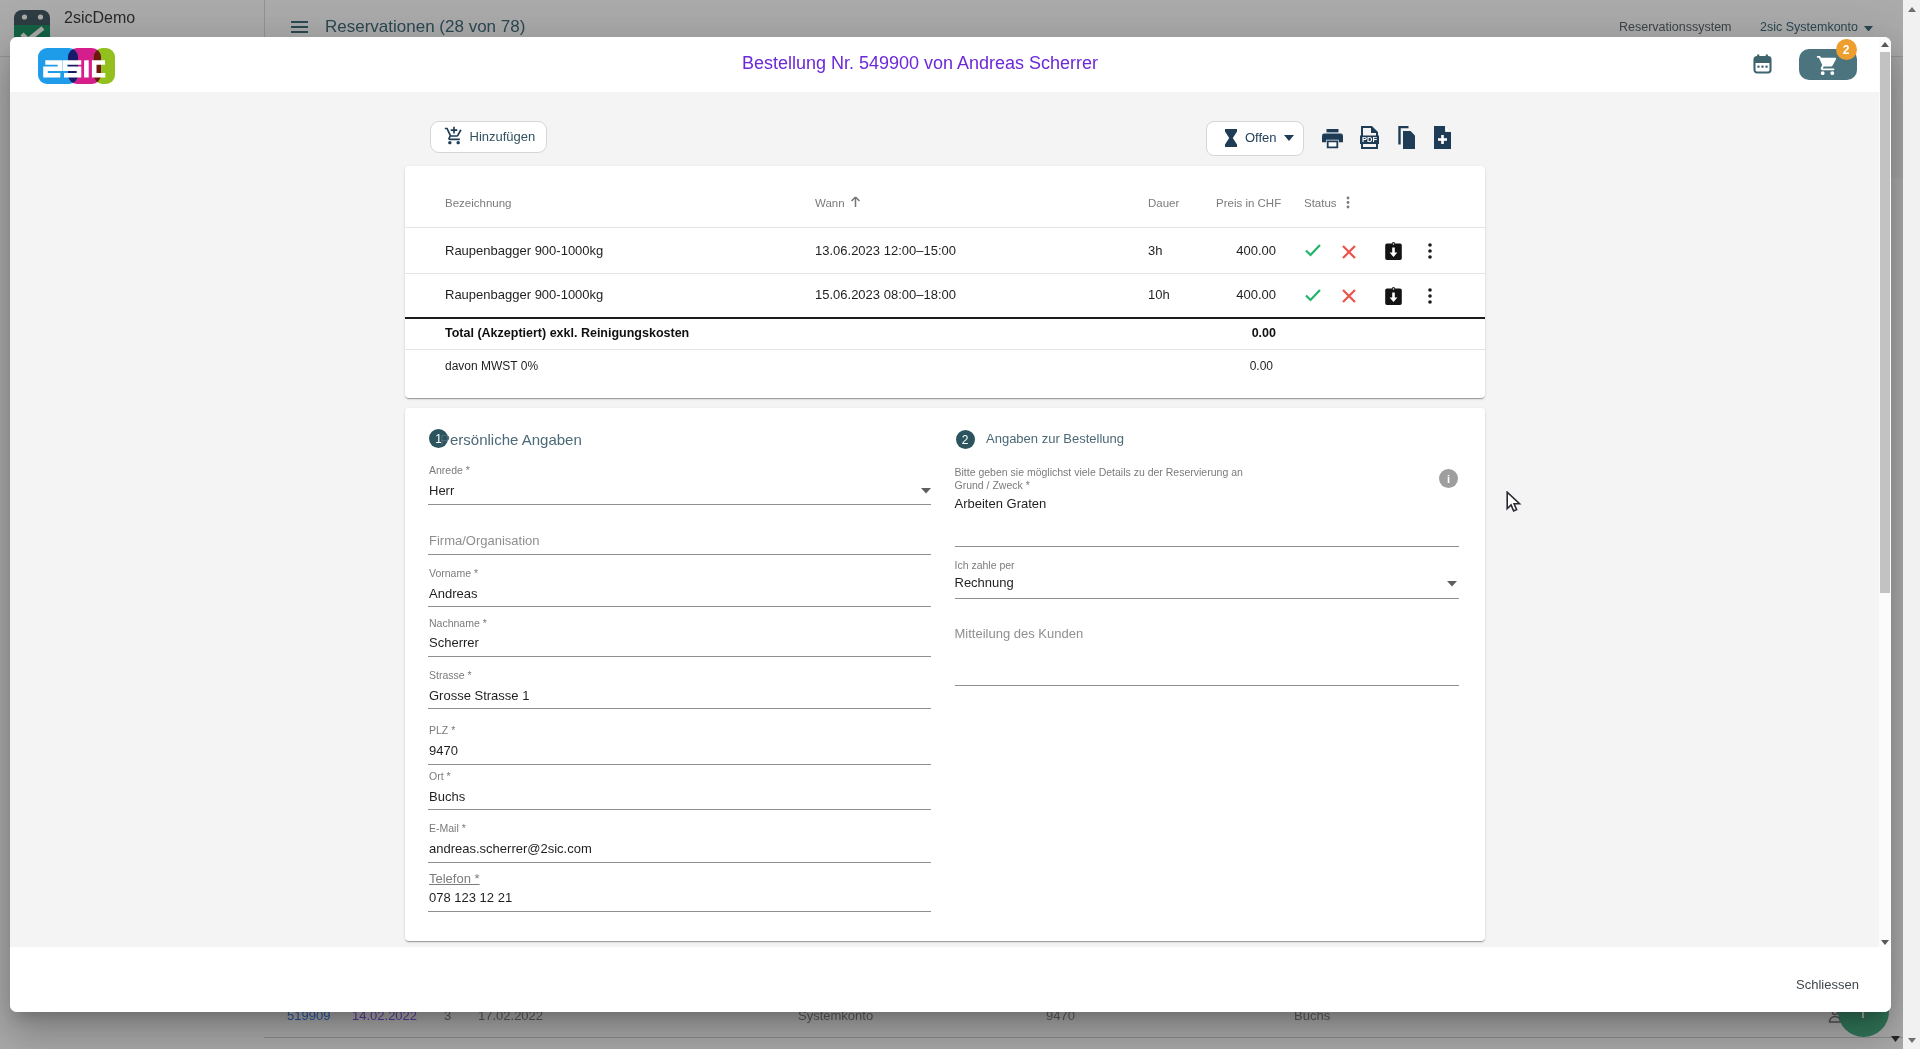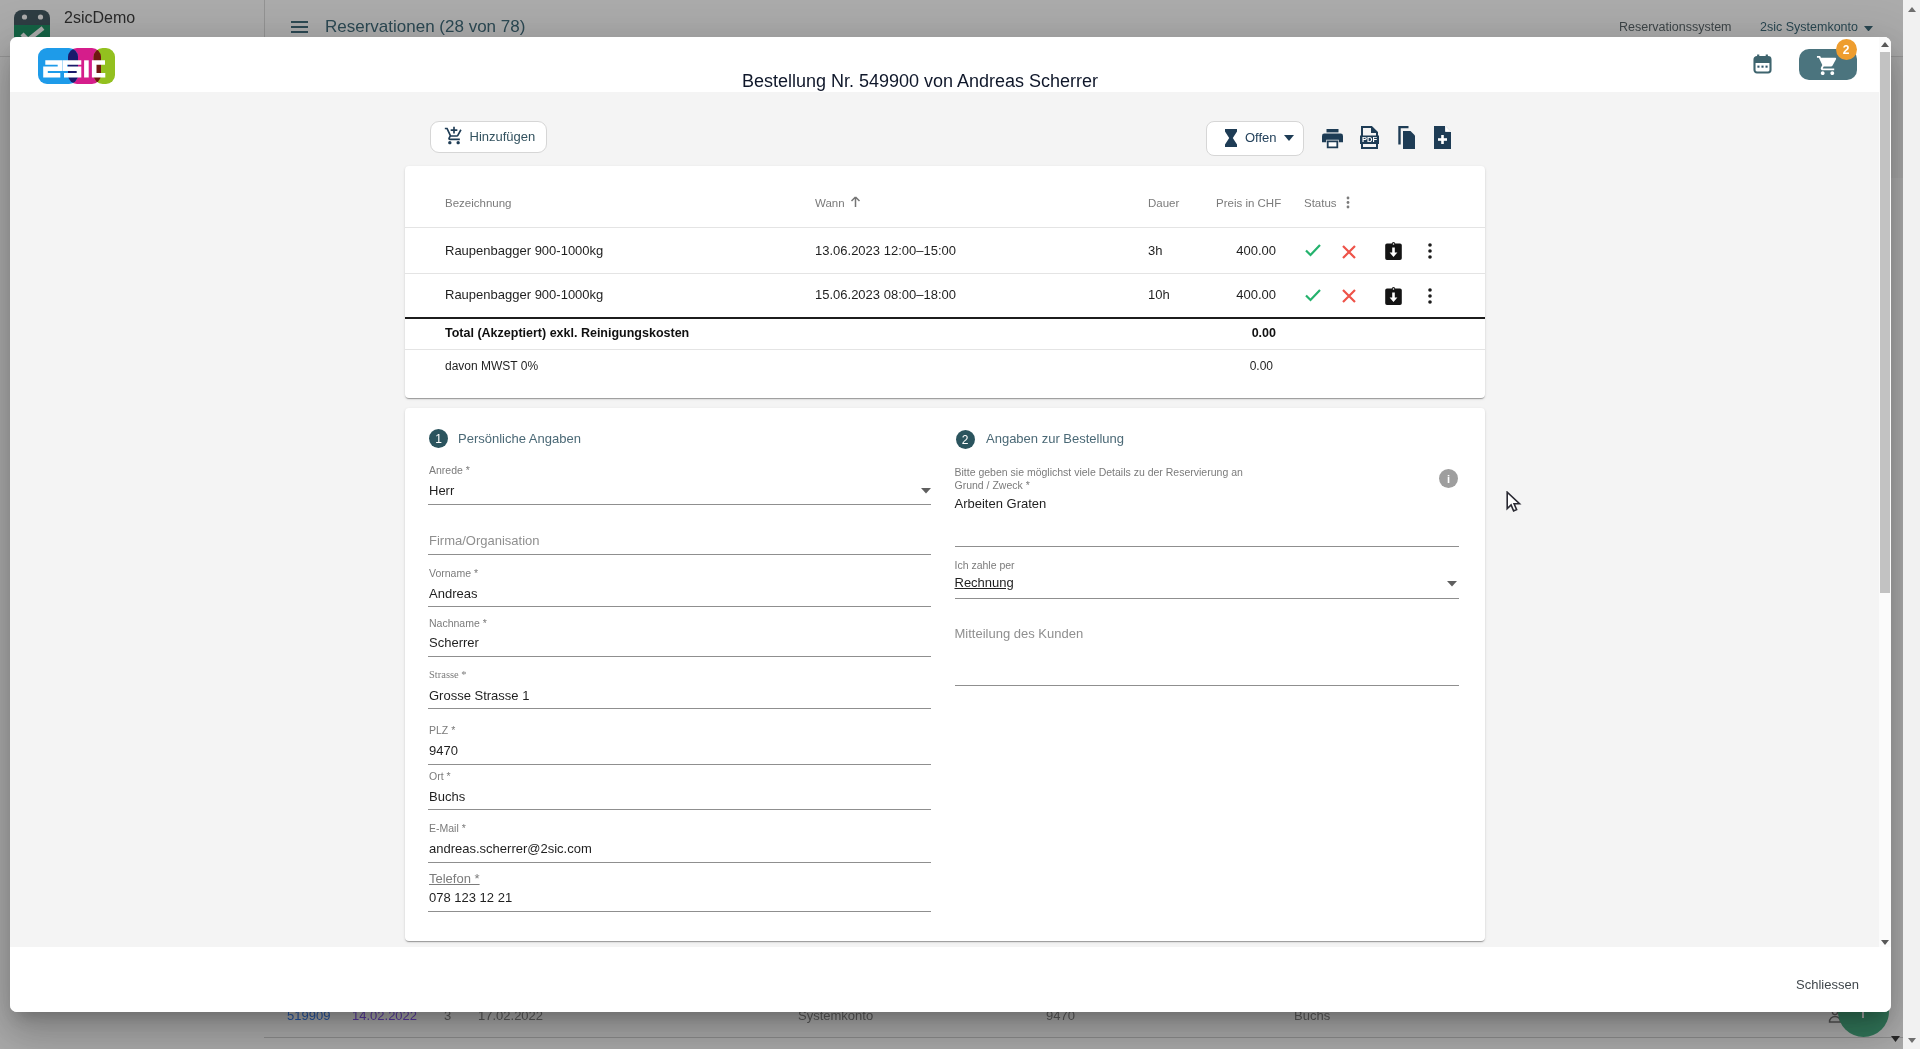"Bestellung Nr. 549900 von Andreas" div.t { color: #0f172a -> #6d28d9; margin-top: 18px -> none }
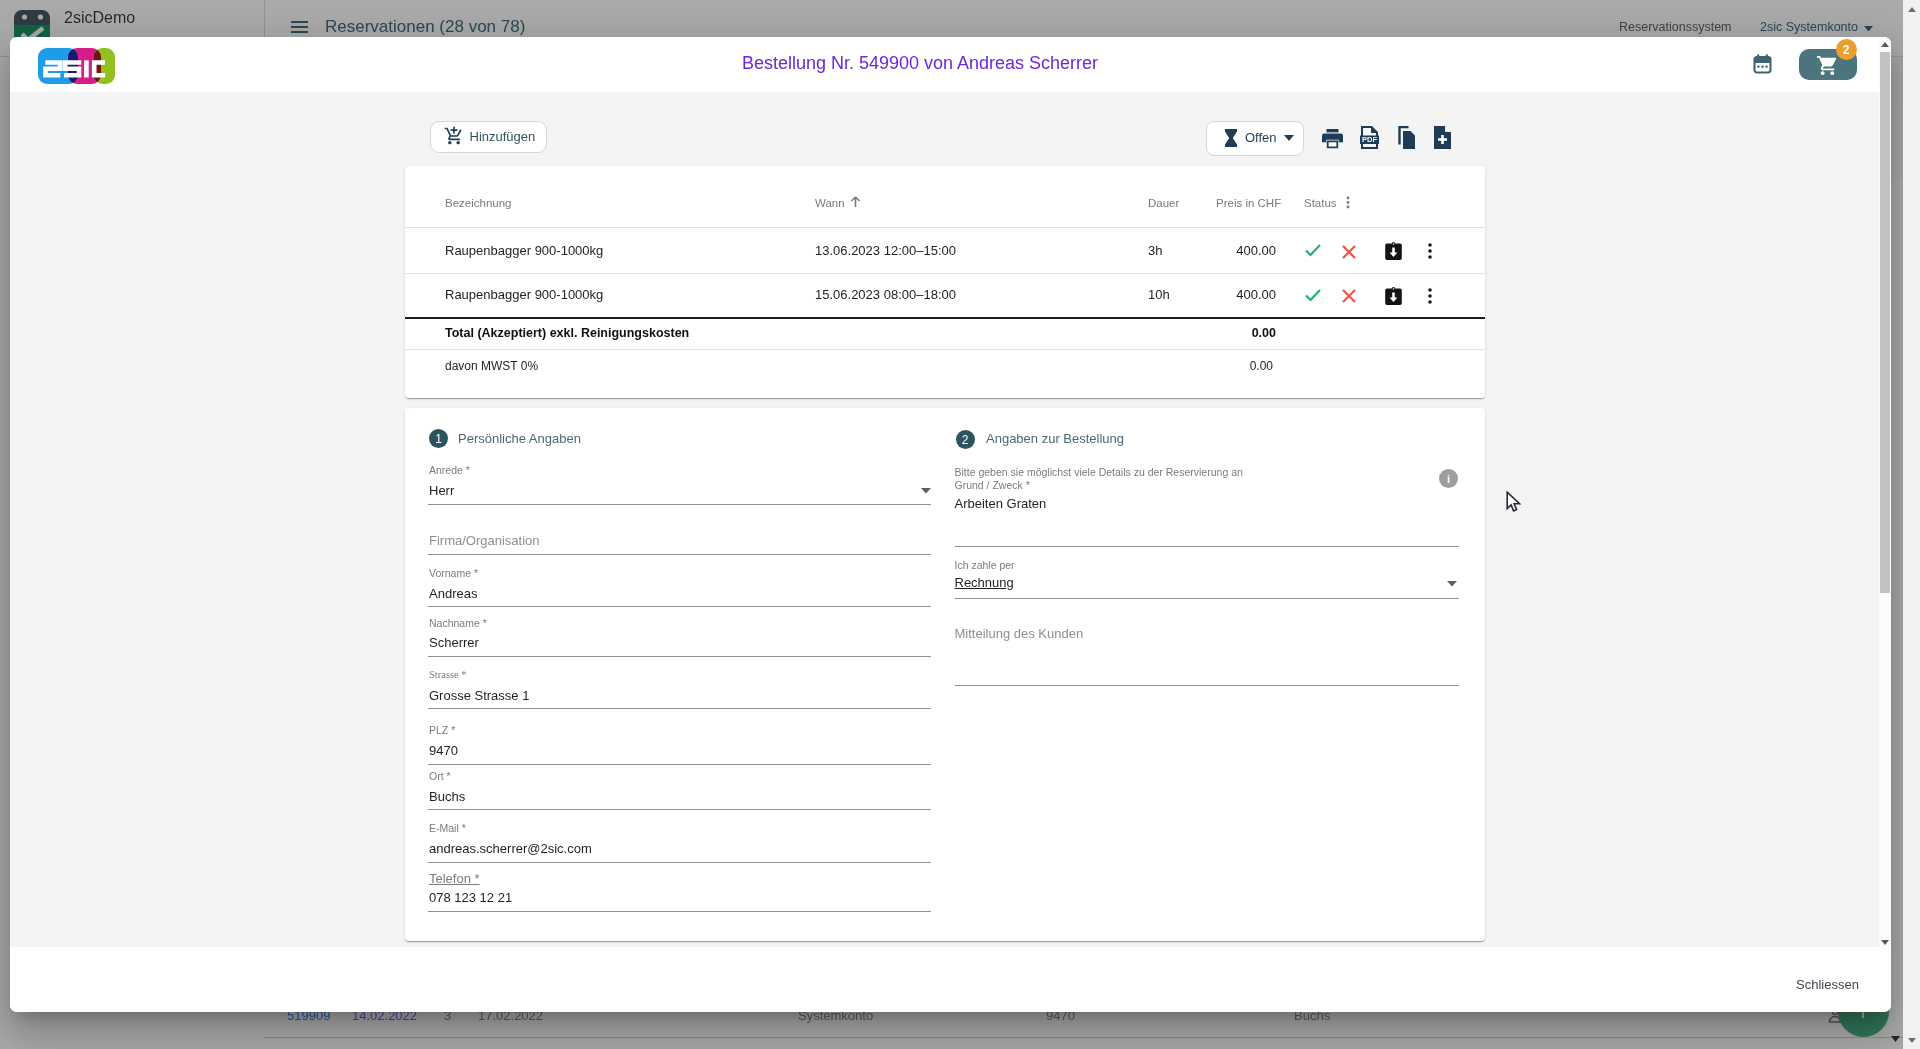"Persönliche Angaben" div.t { font-size: 13px -> 15px; left: 448px -> 430px }
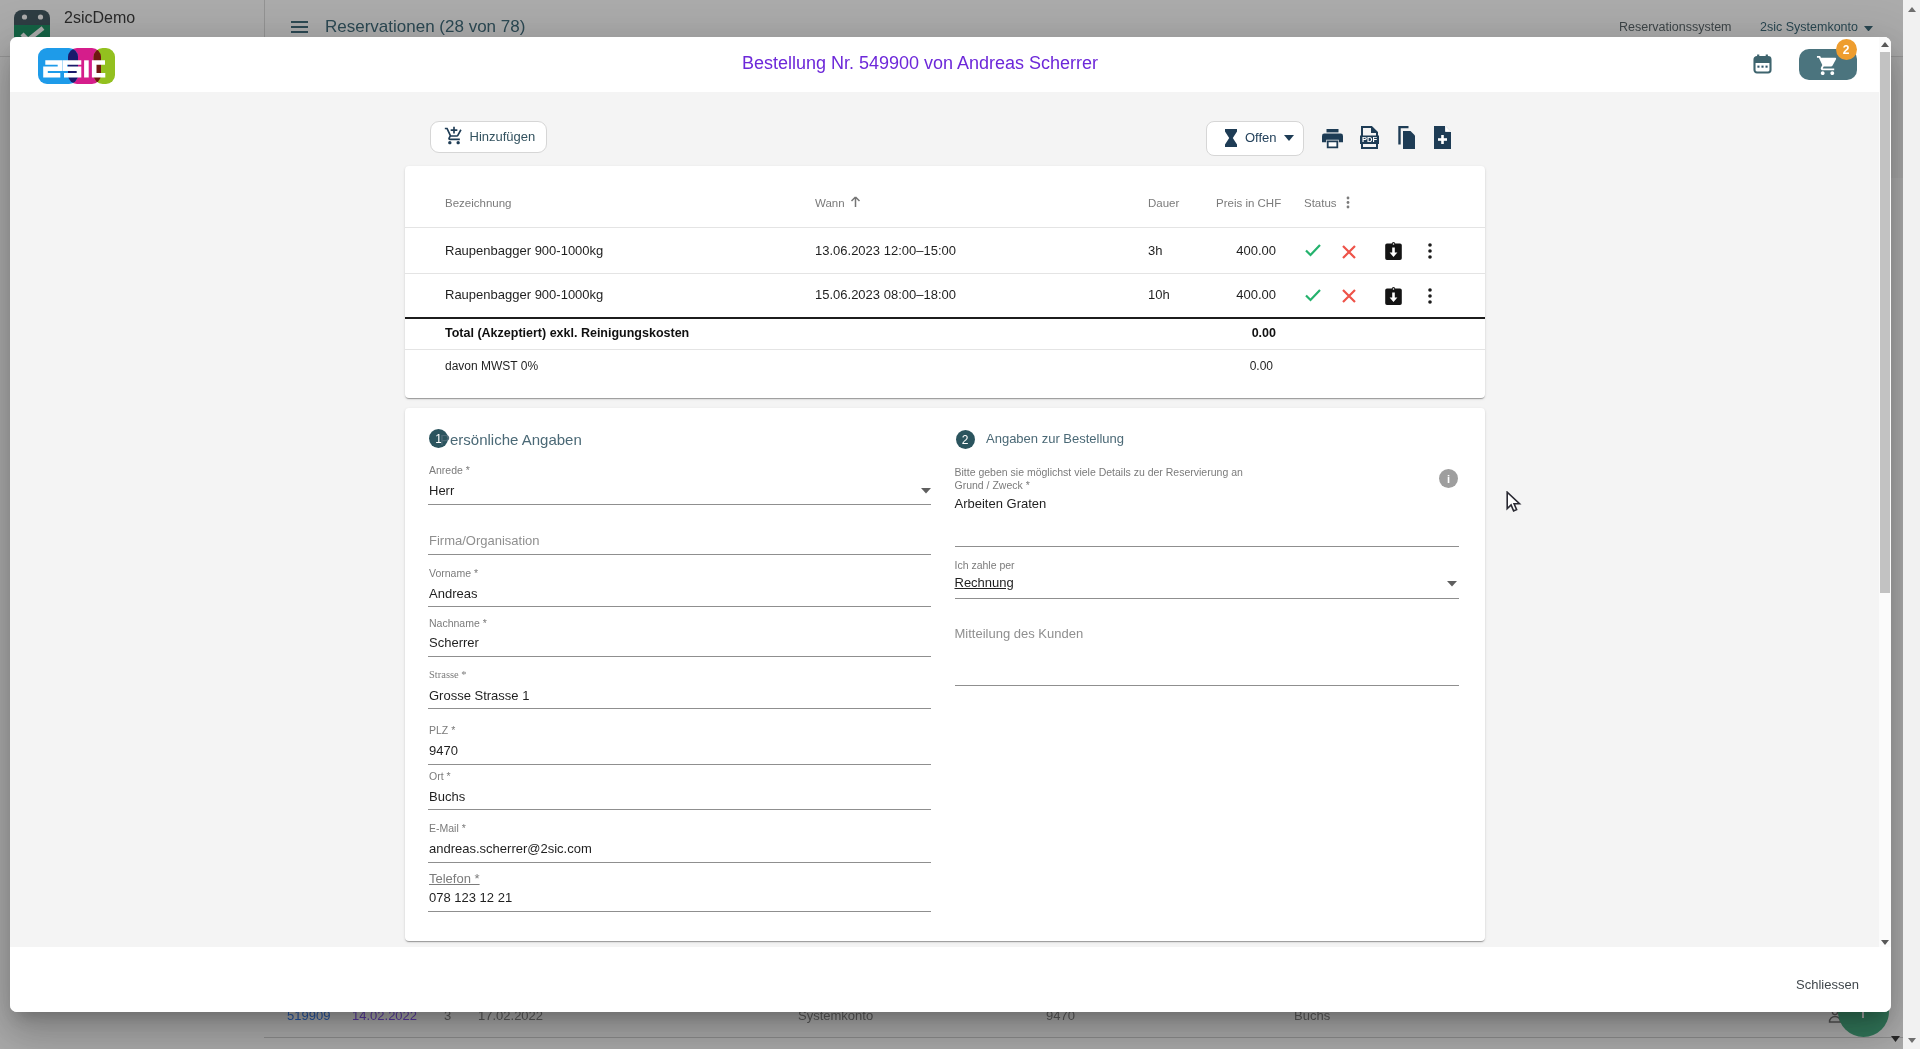"Rechnung" div.t { text-decoration: underline -> none }
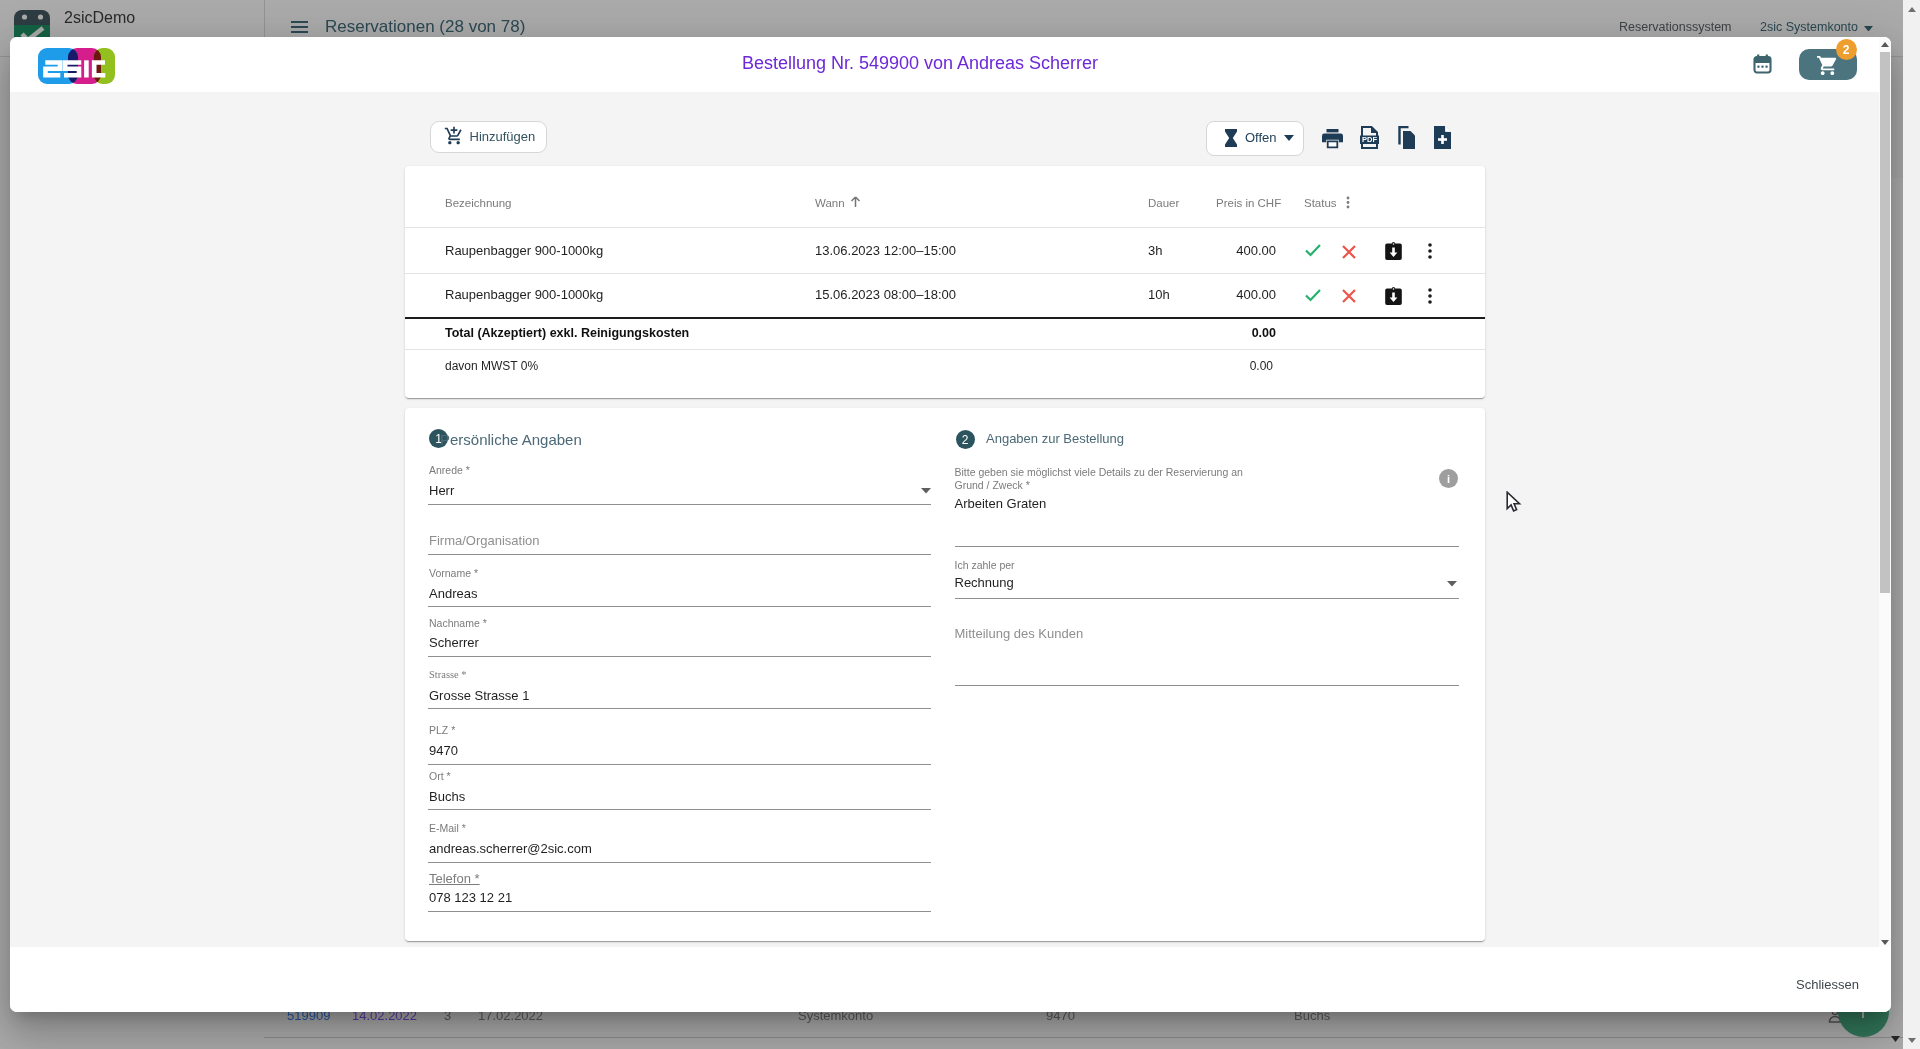"Strasse *" div.t { font-family: Liberation Serif, serif -> none }
